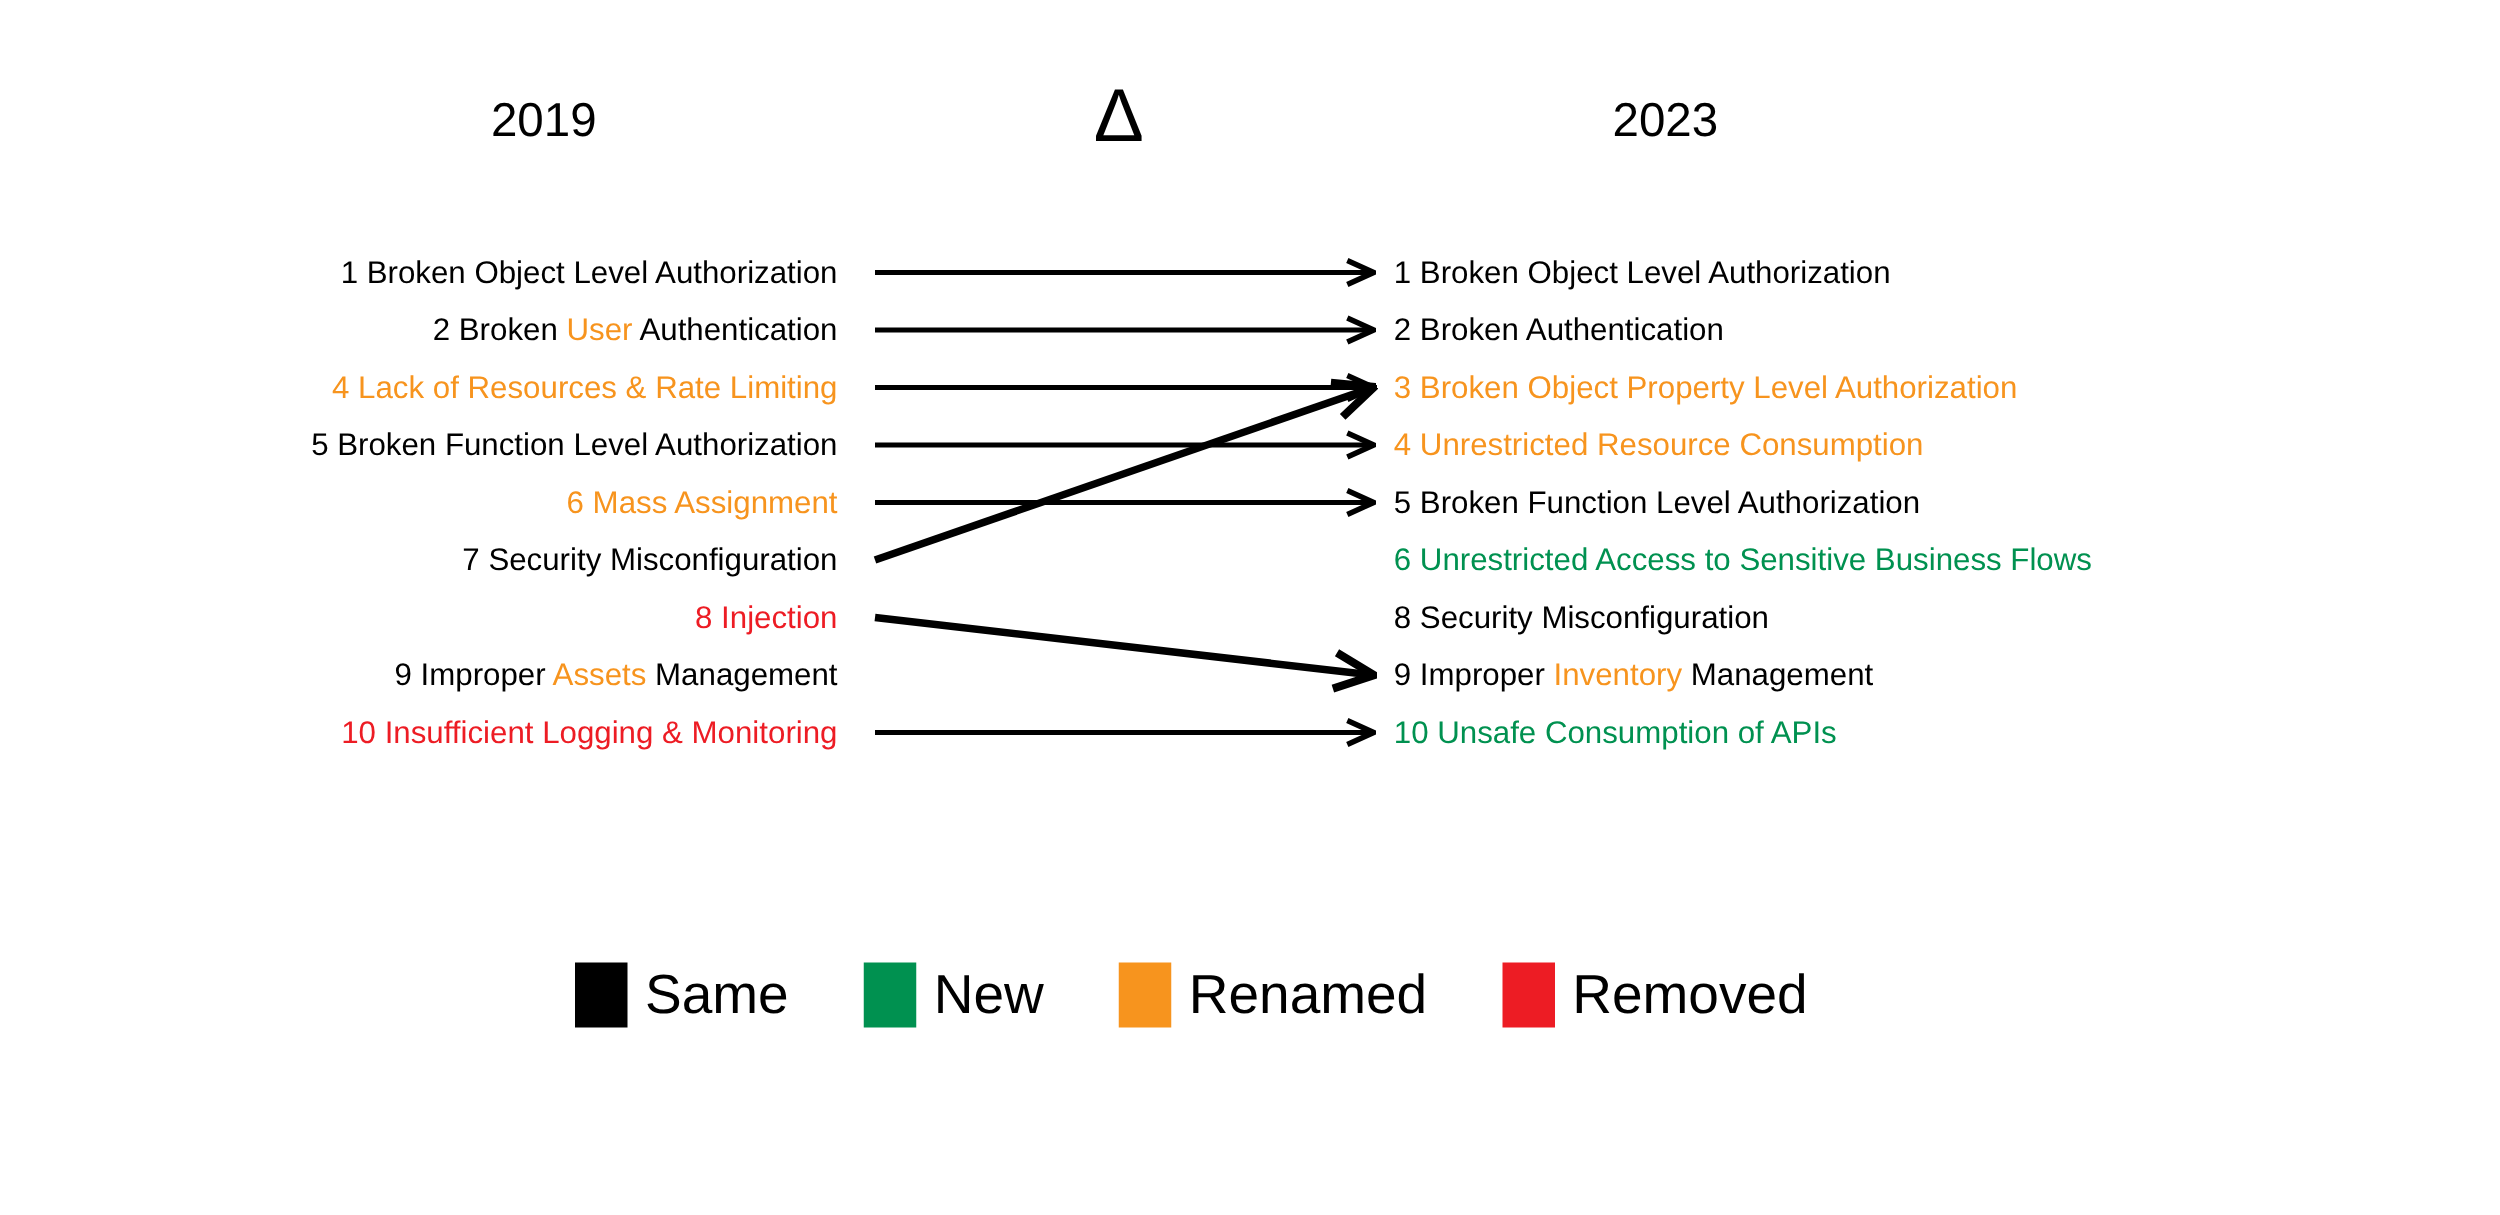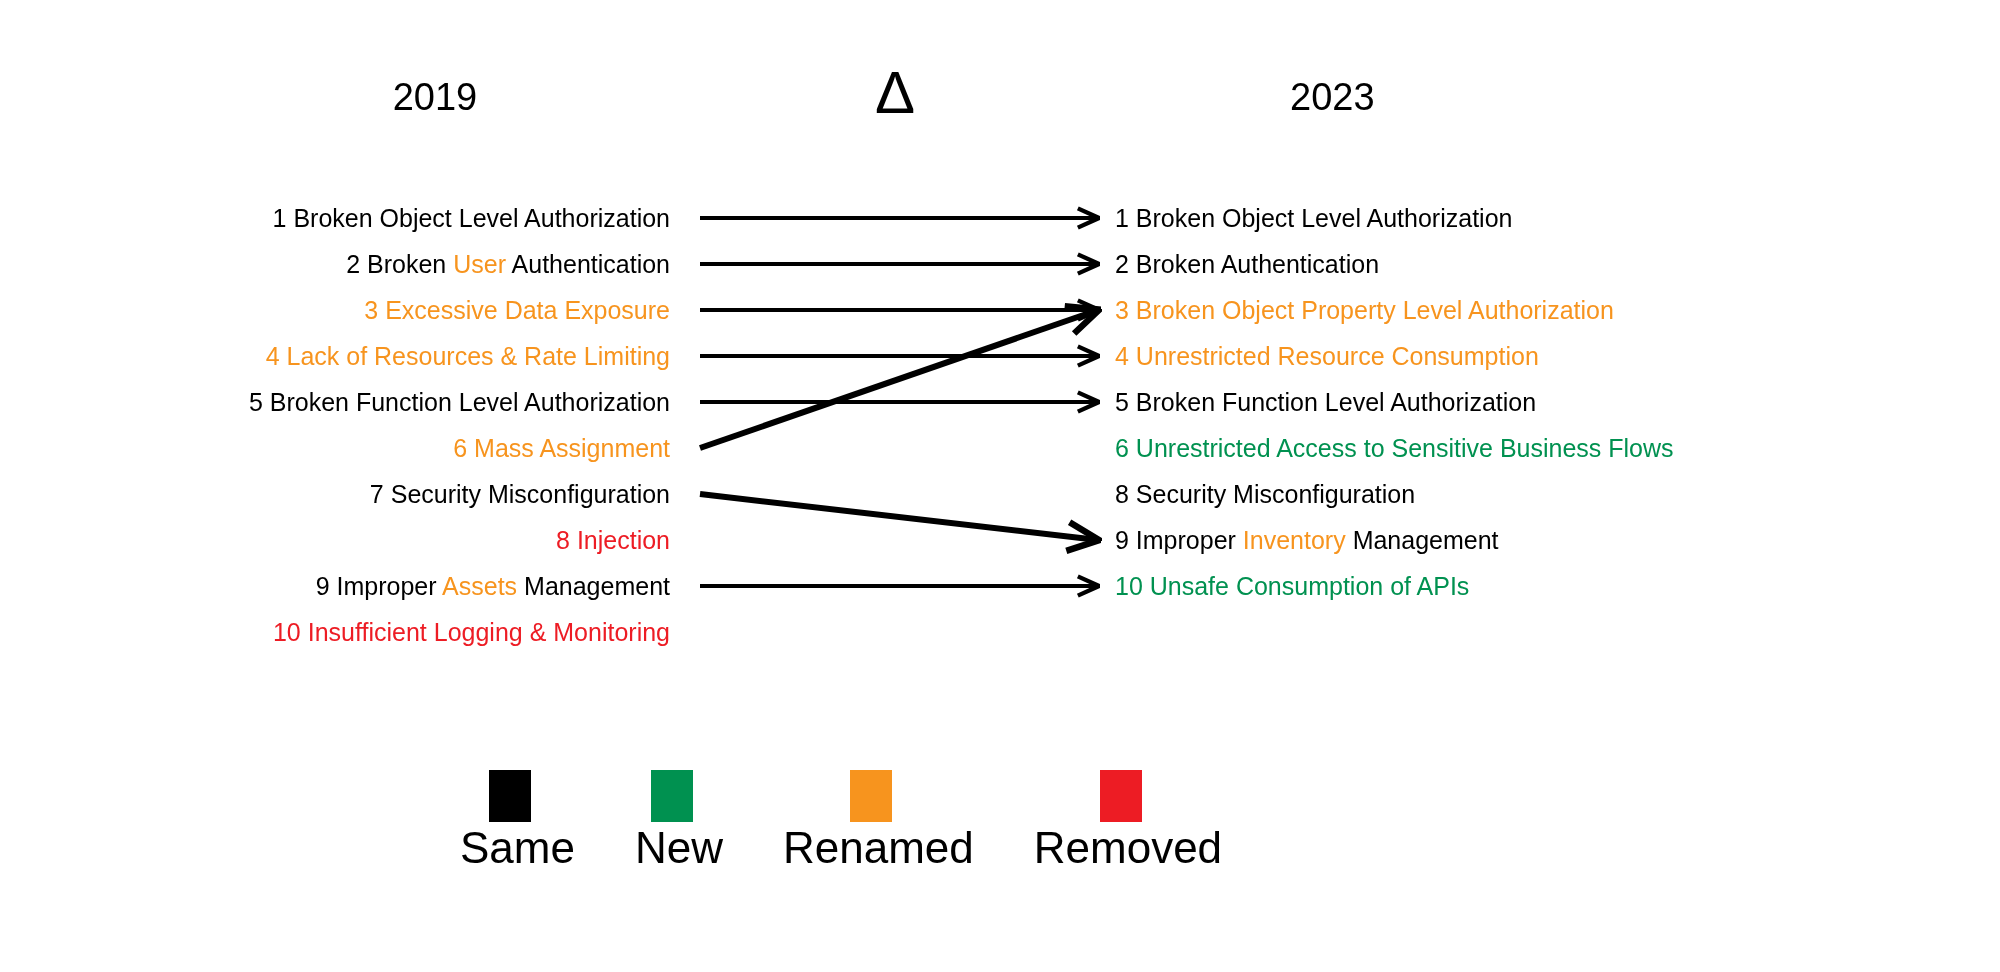"3 Excessive Data Exposure" div.row { html: <div><span>3 Excessive Data Exposure</span></div> -> none }
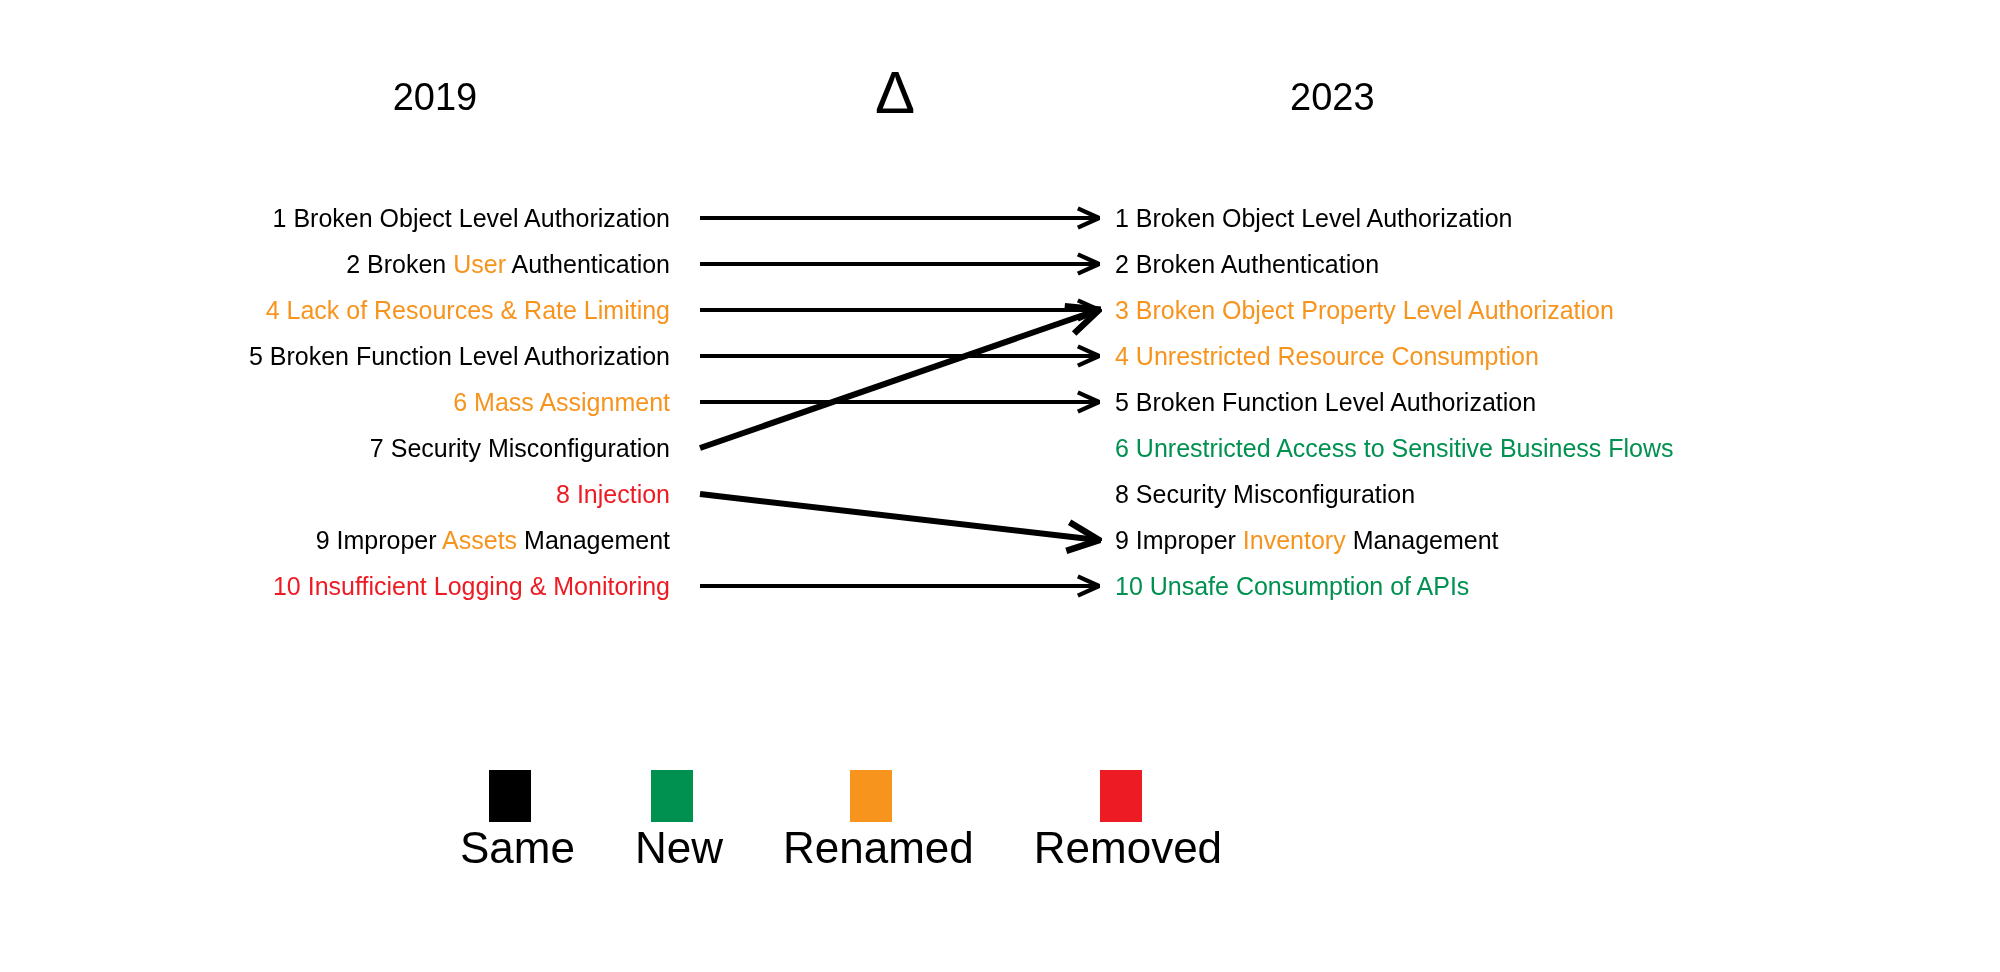"Same" .legend-item { flex-direction: column -> row }
